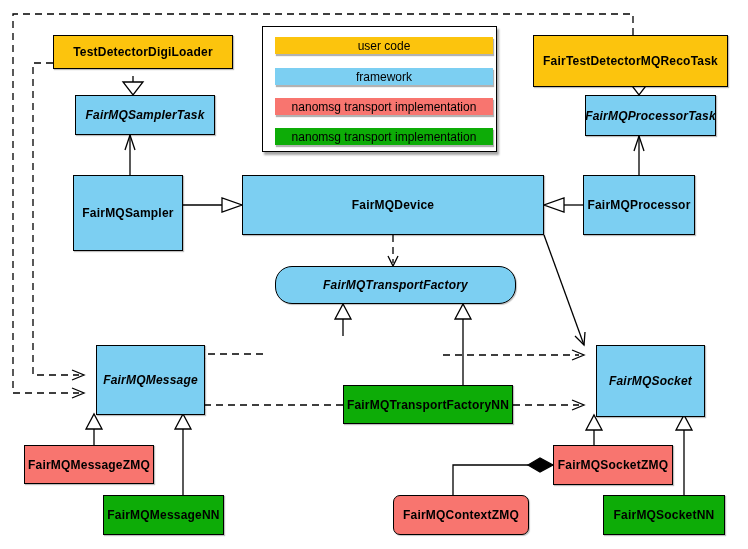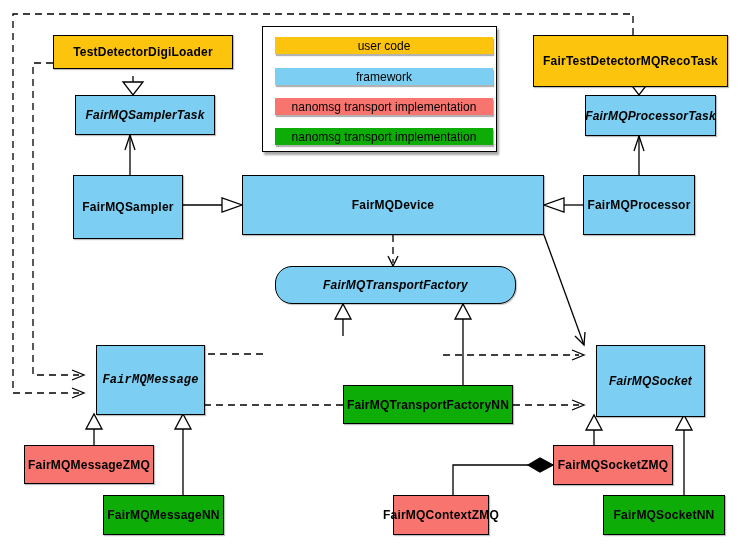"FairMQSampler" div.node { height: 64px -> 76px }
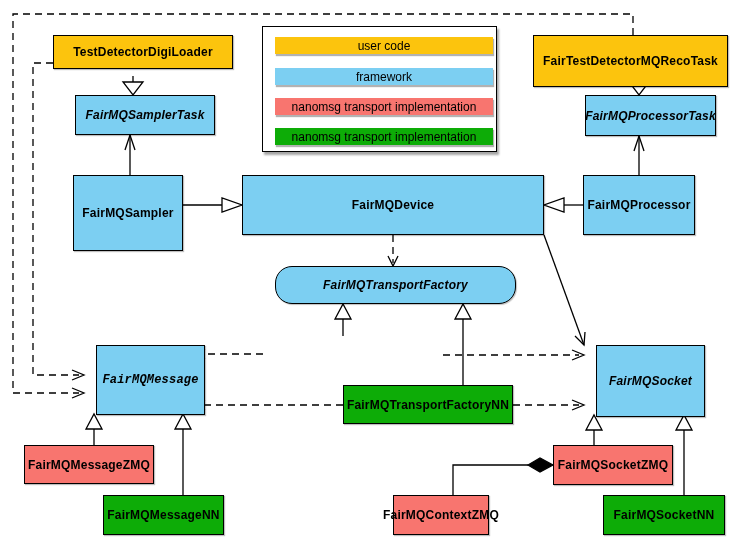"FairMQMessage" div.node { font-family: Liberation Mono, monospace -> none }
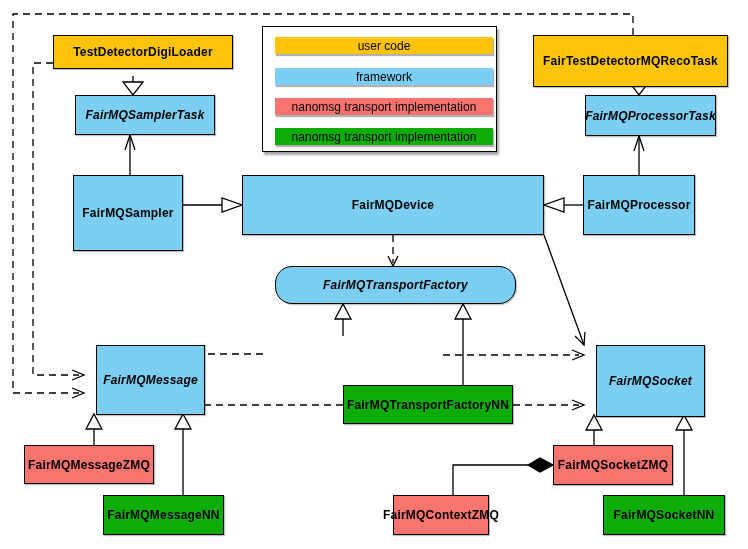"FairMQContextZMQ" div.node { border-radius: none -> 7px; width: 96px -> 136px }
